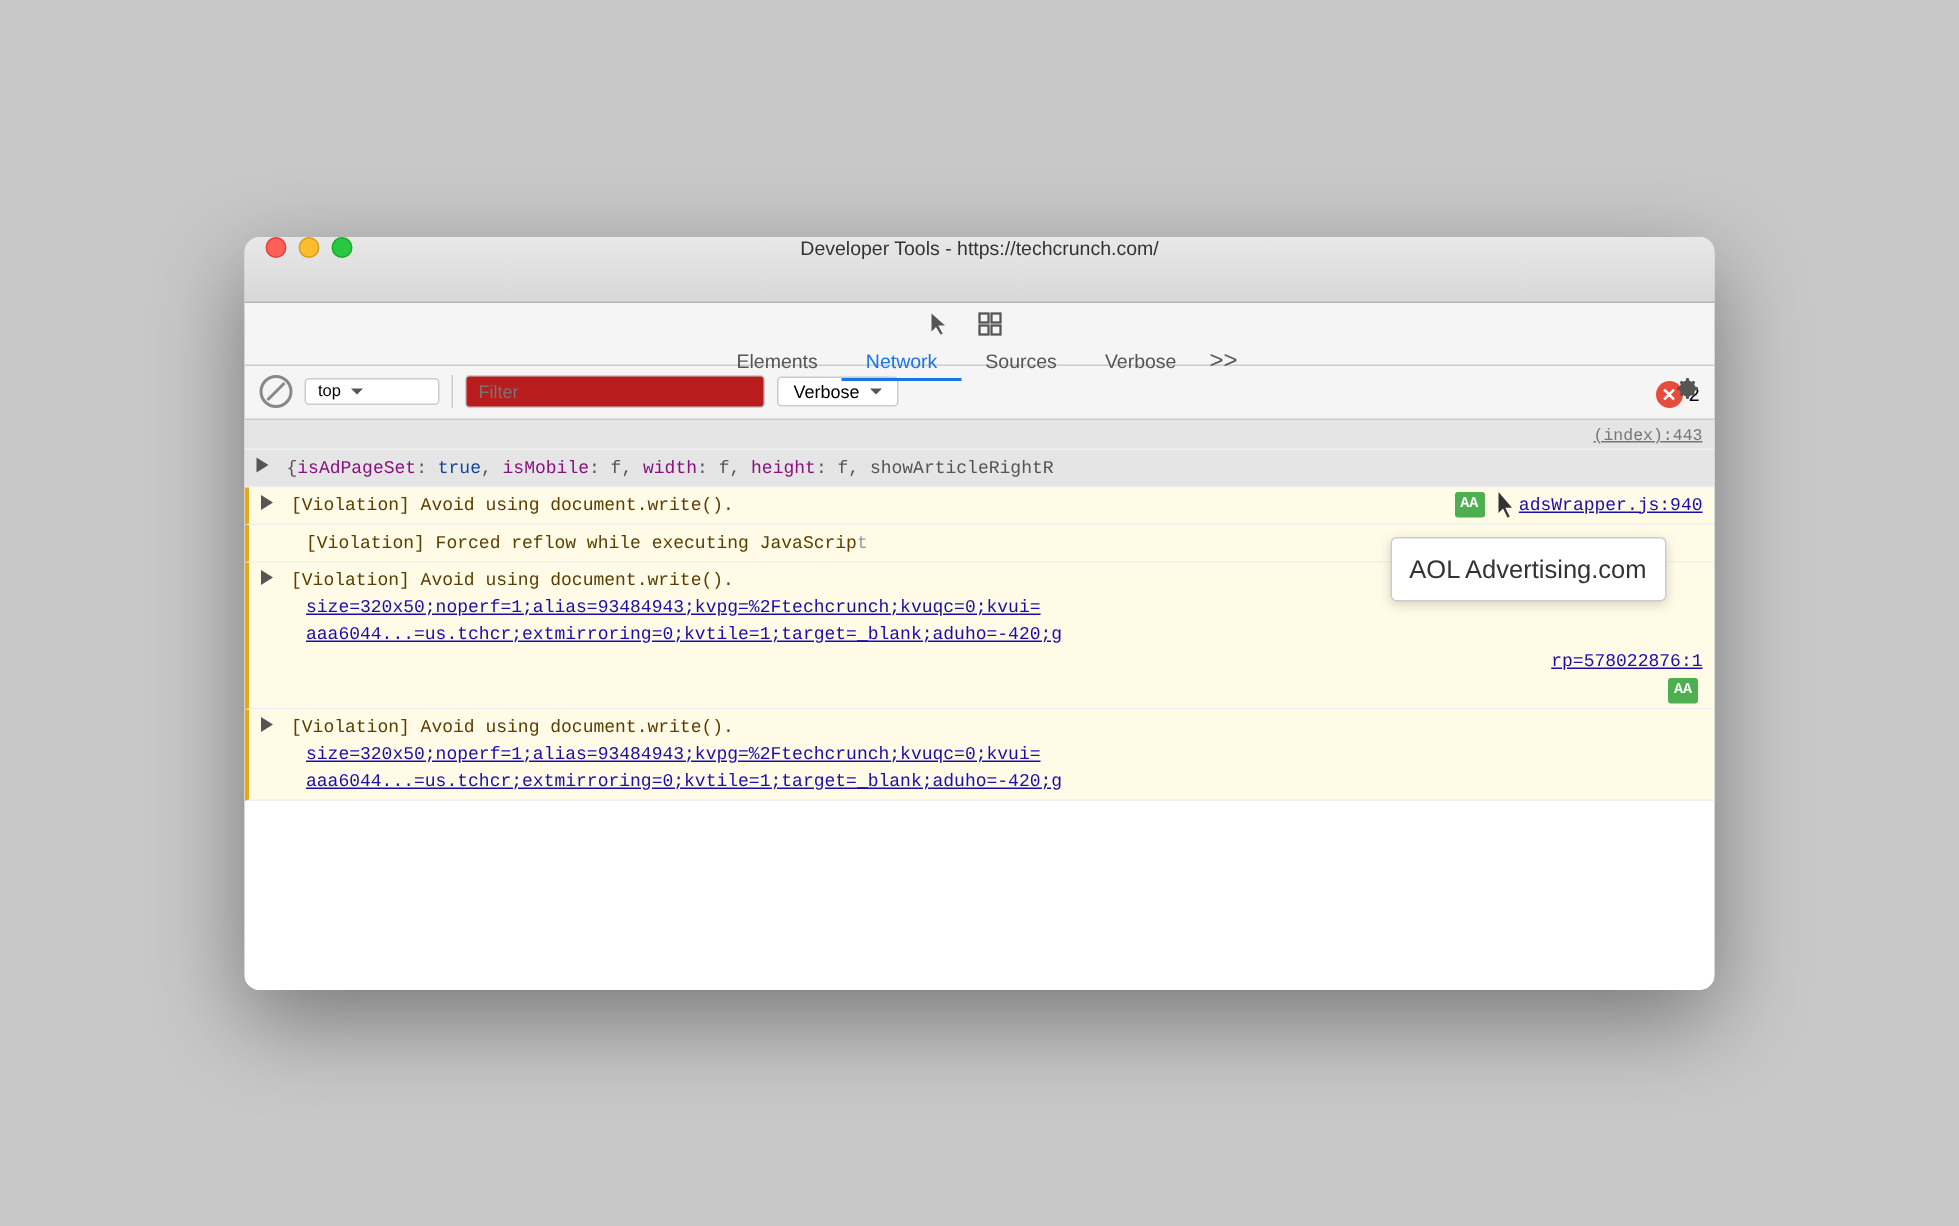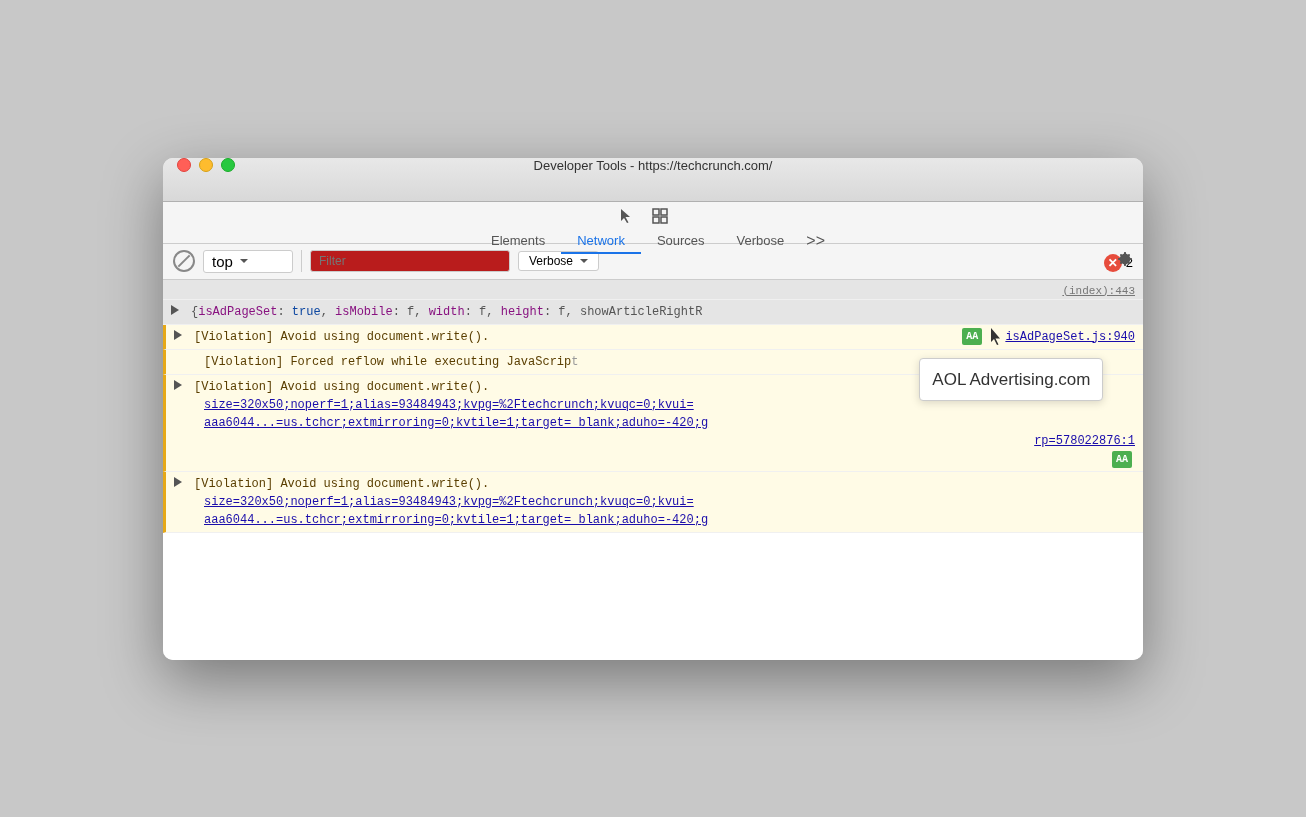"top" .context-select { font-size: 15px -> 11px }
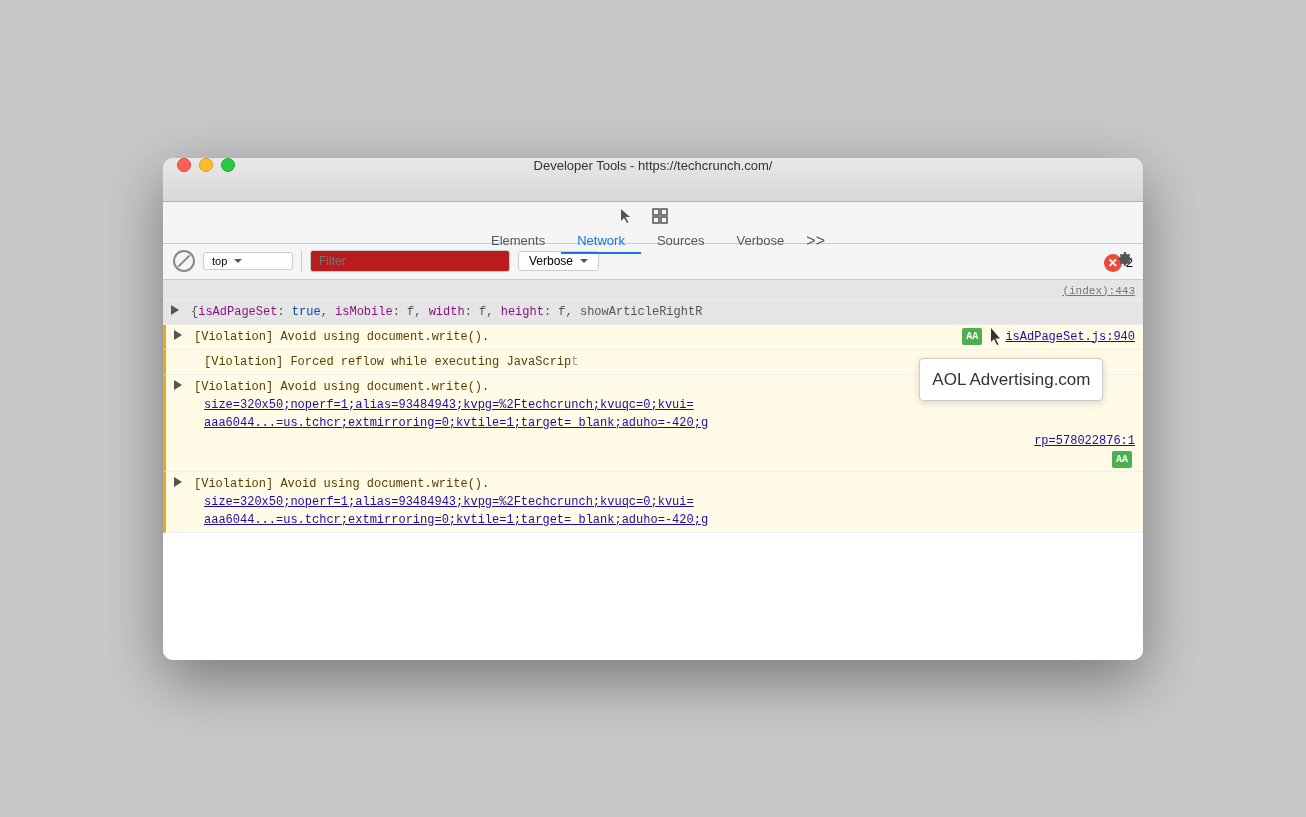"isAdPageSet.js:940" span.source-link { text: isAdPageSet.js:940 -> adsWrapper.js:940 }
